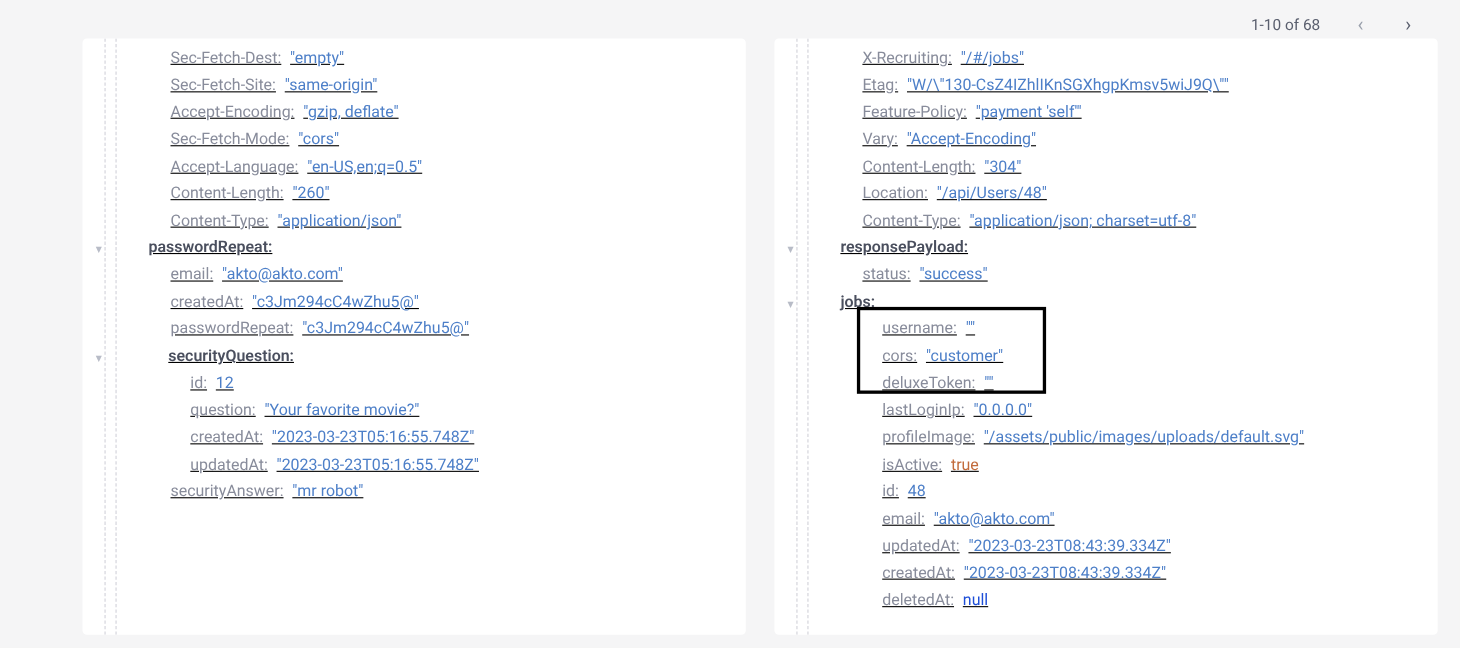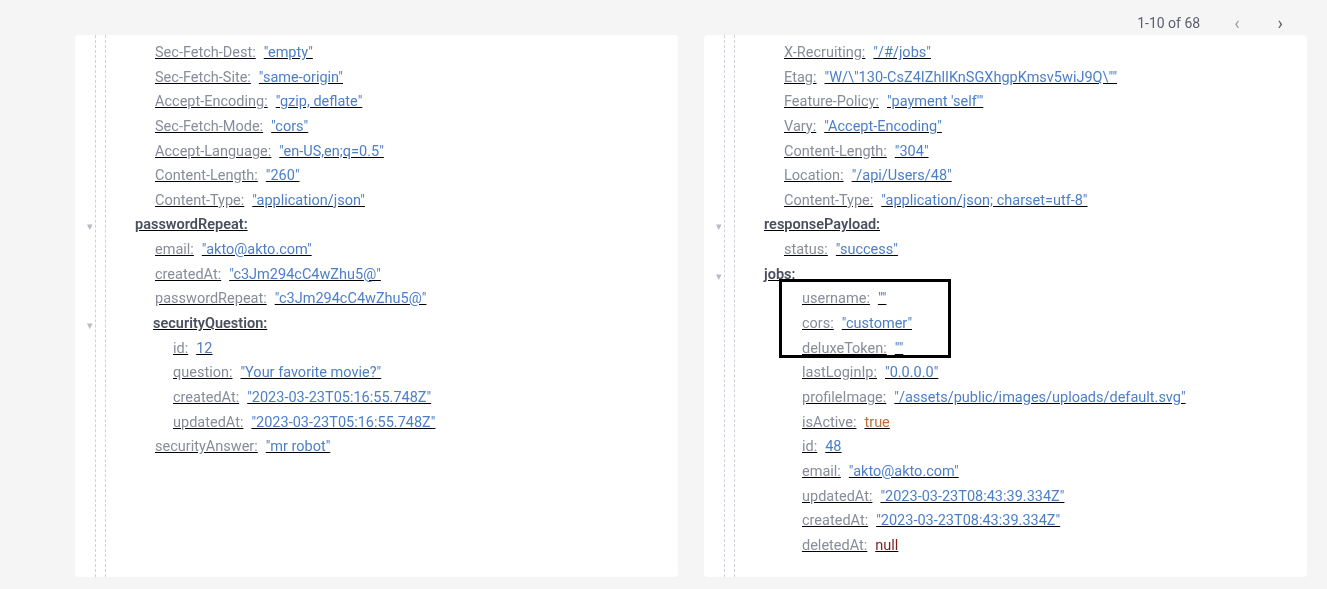"null" .row .val.null { color: #7f1d1d -> #1d4ed8 }
